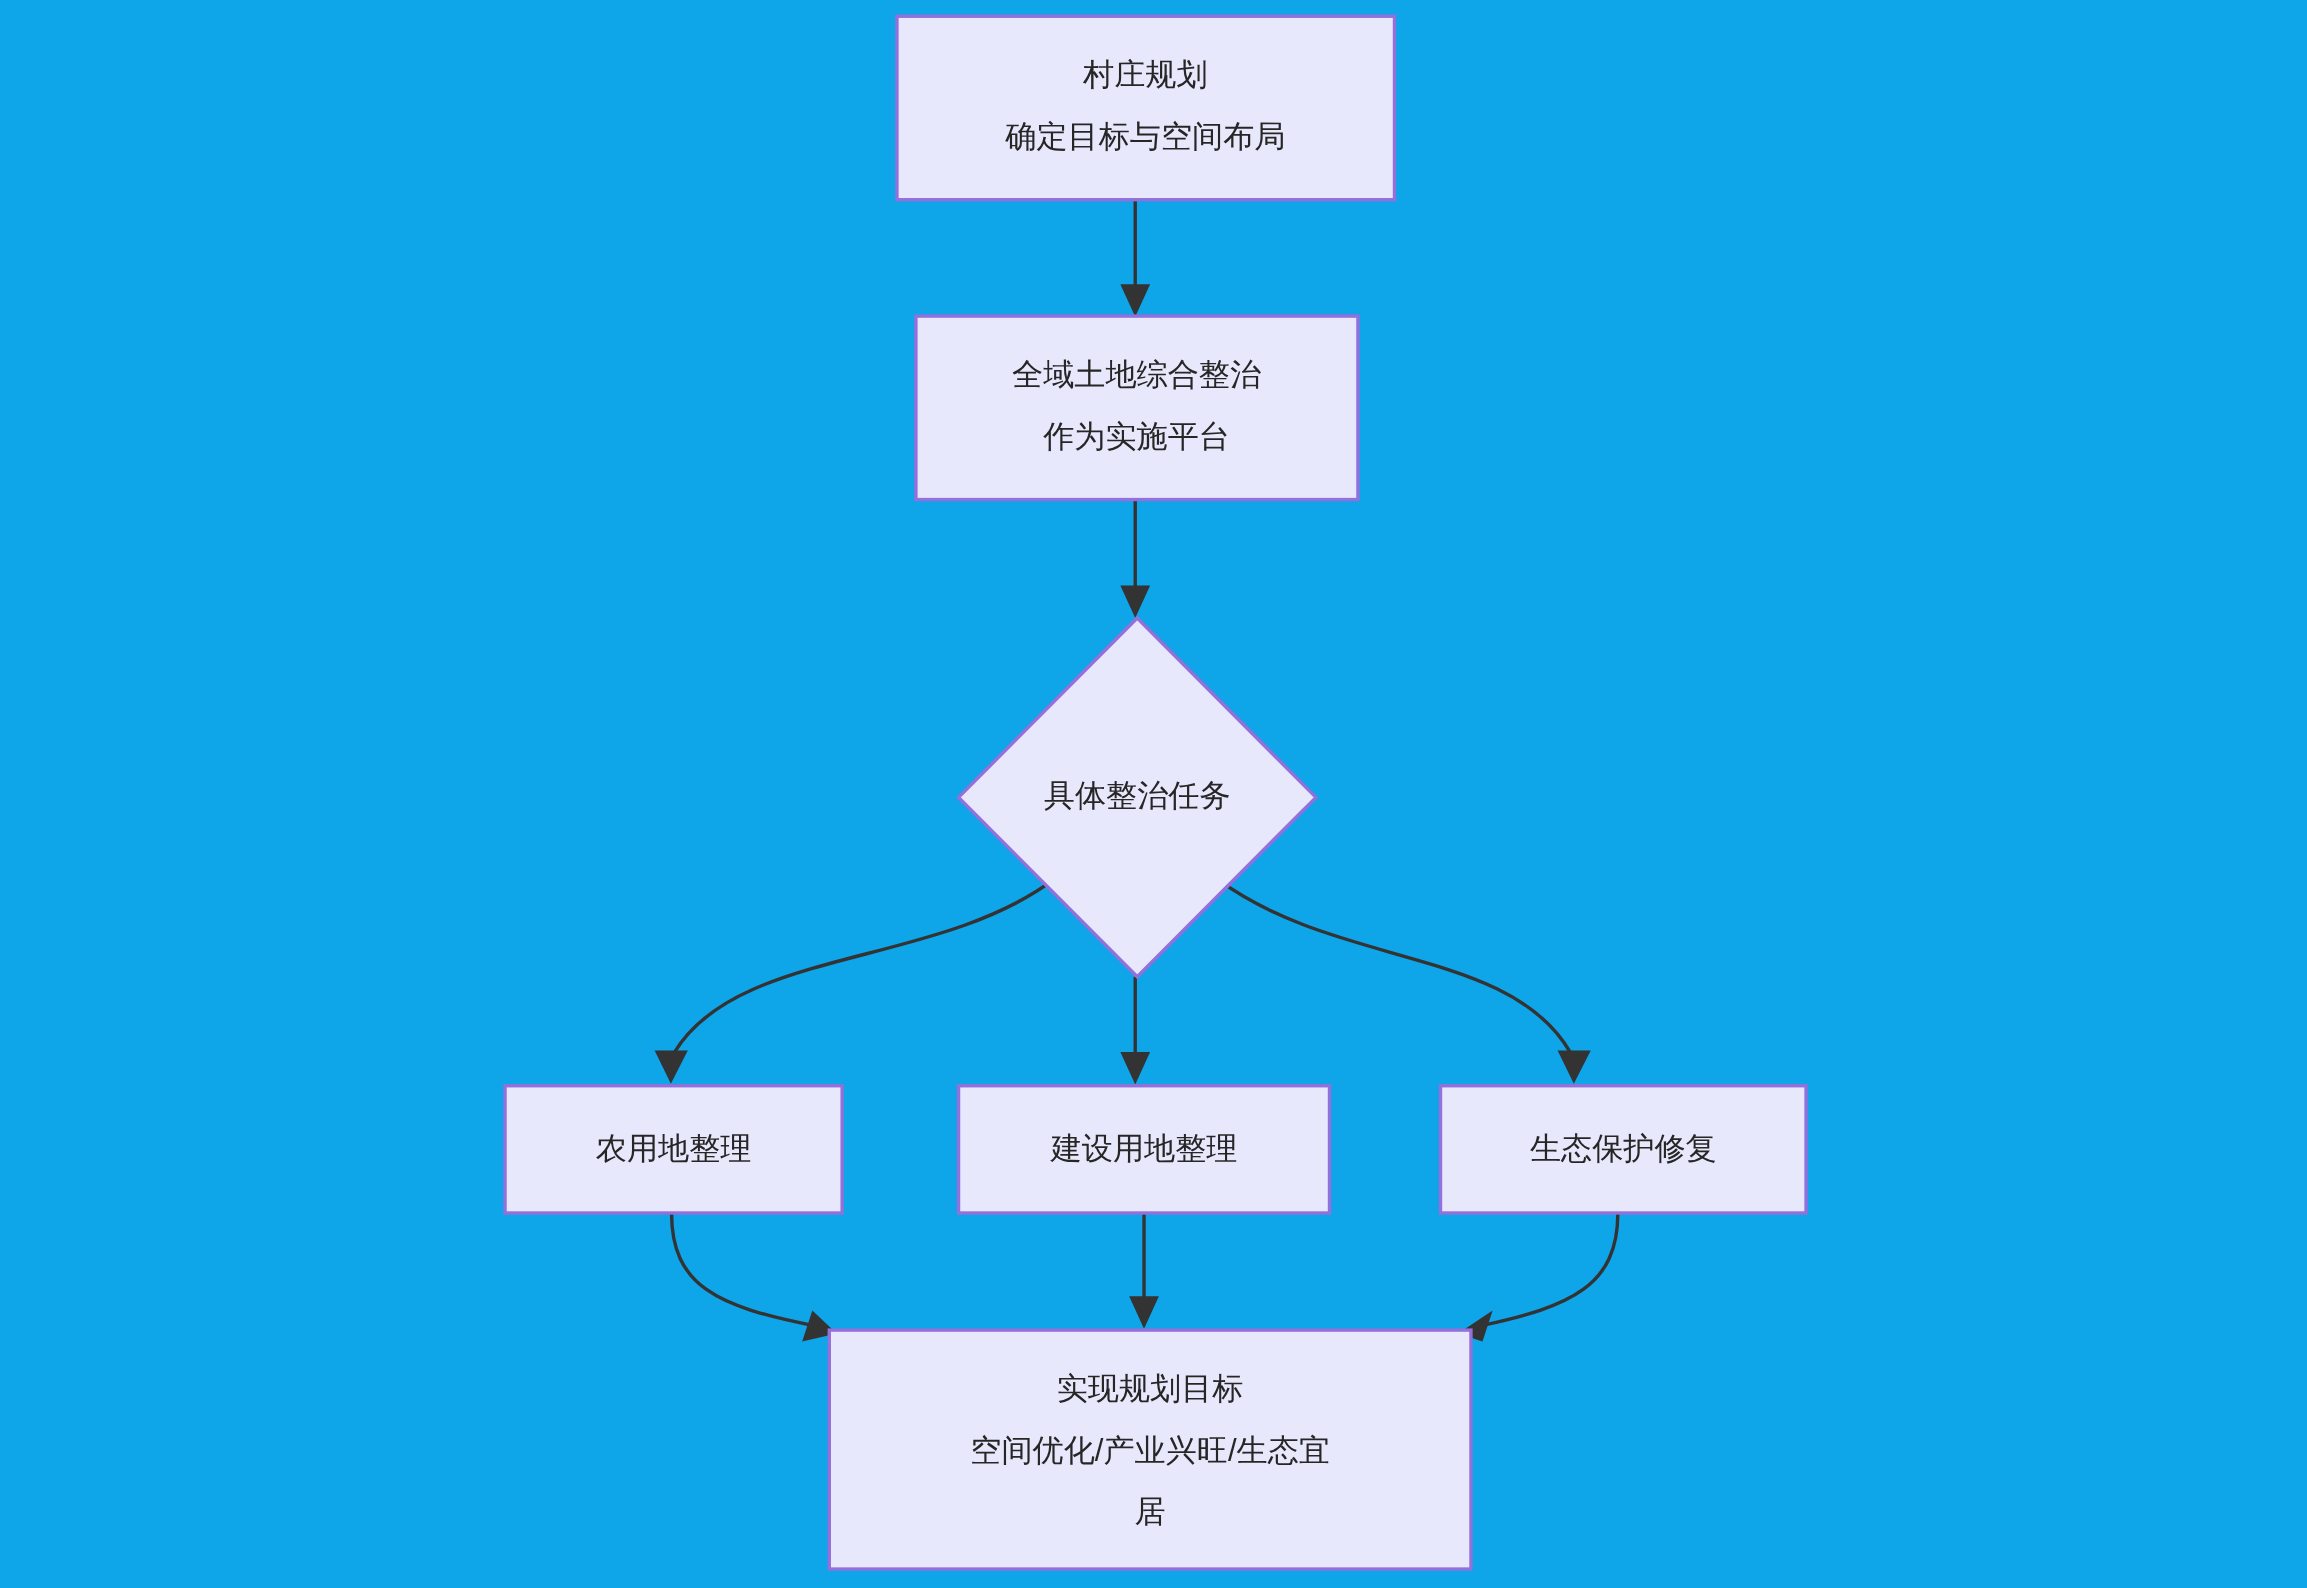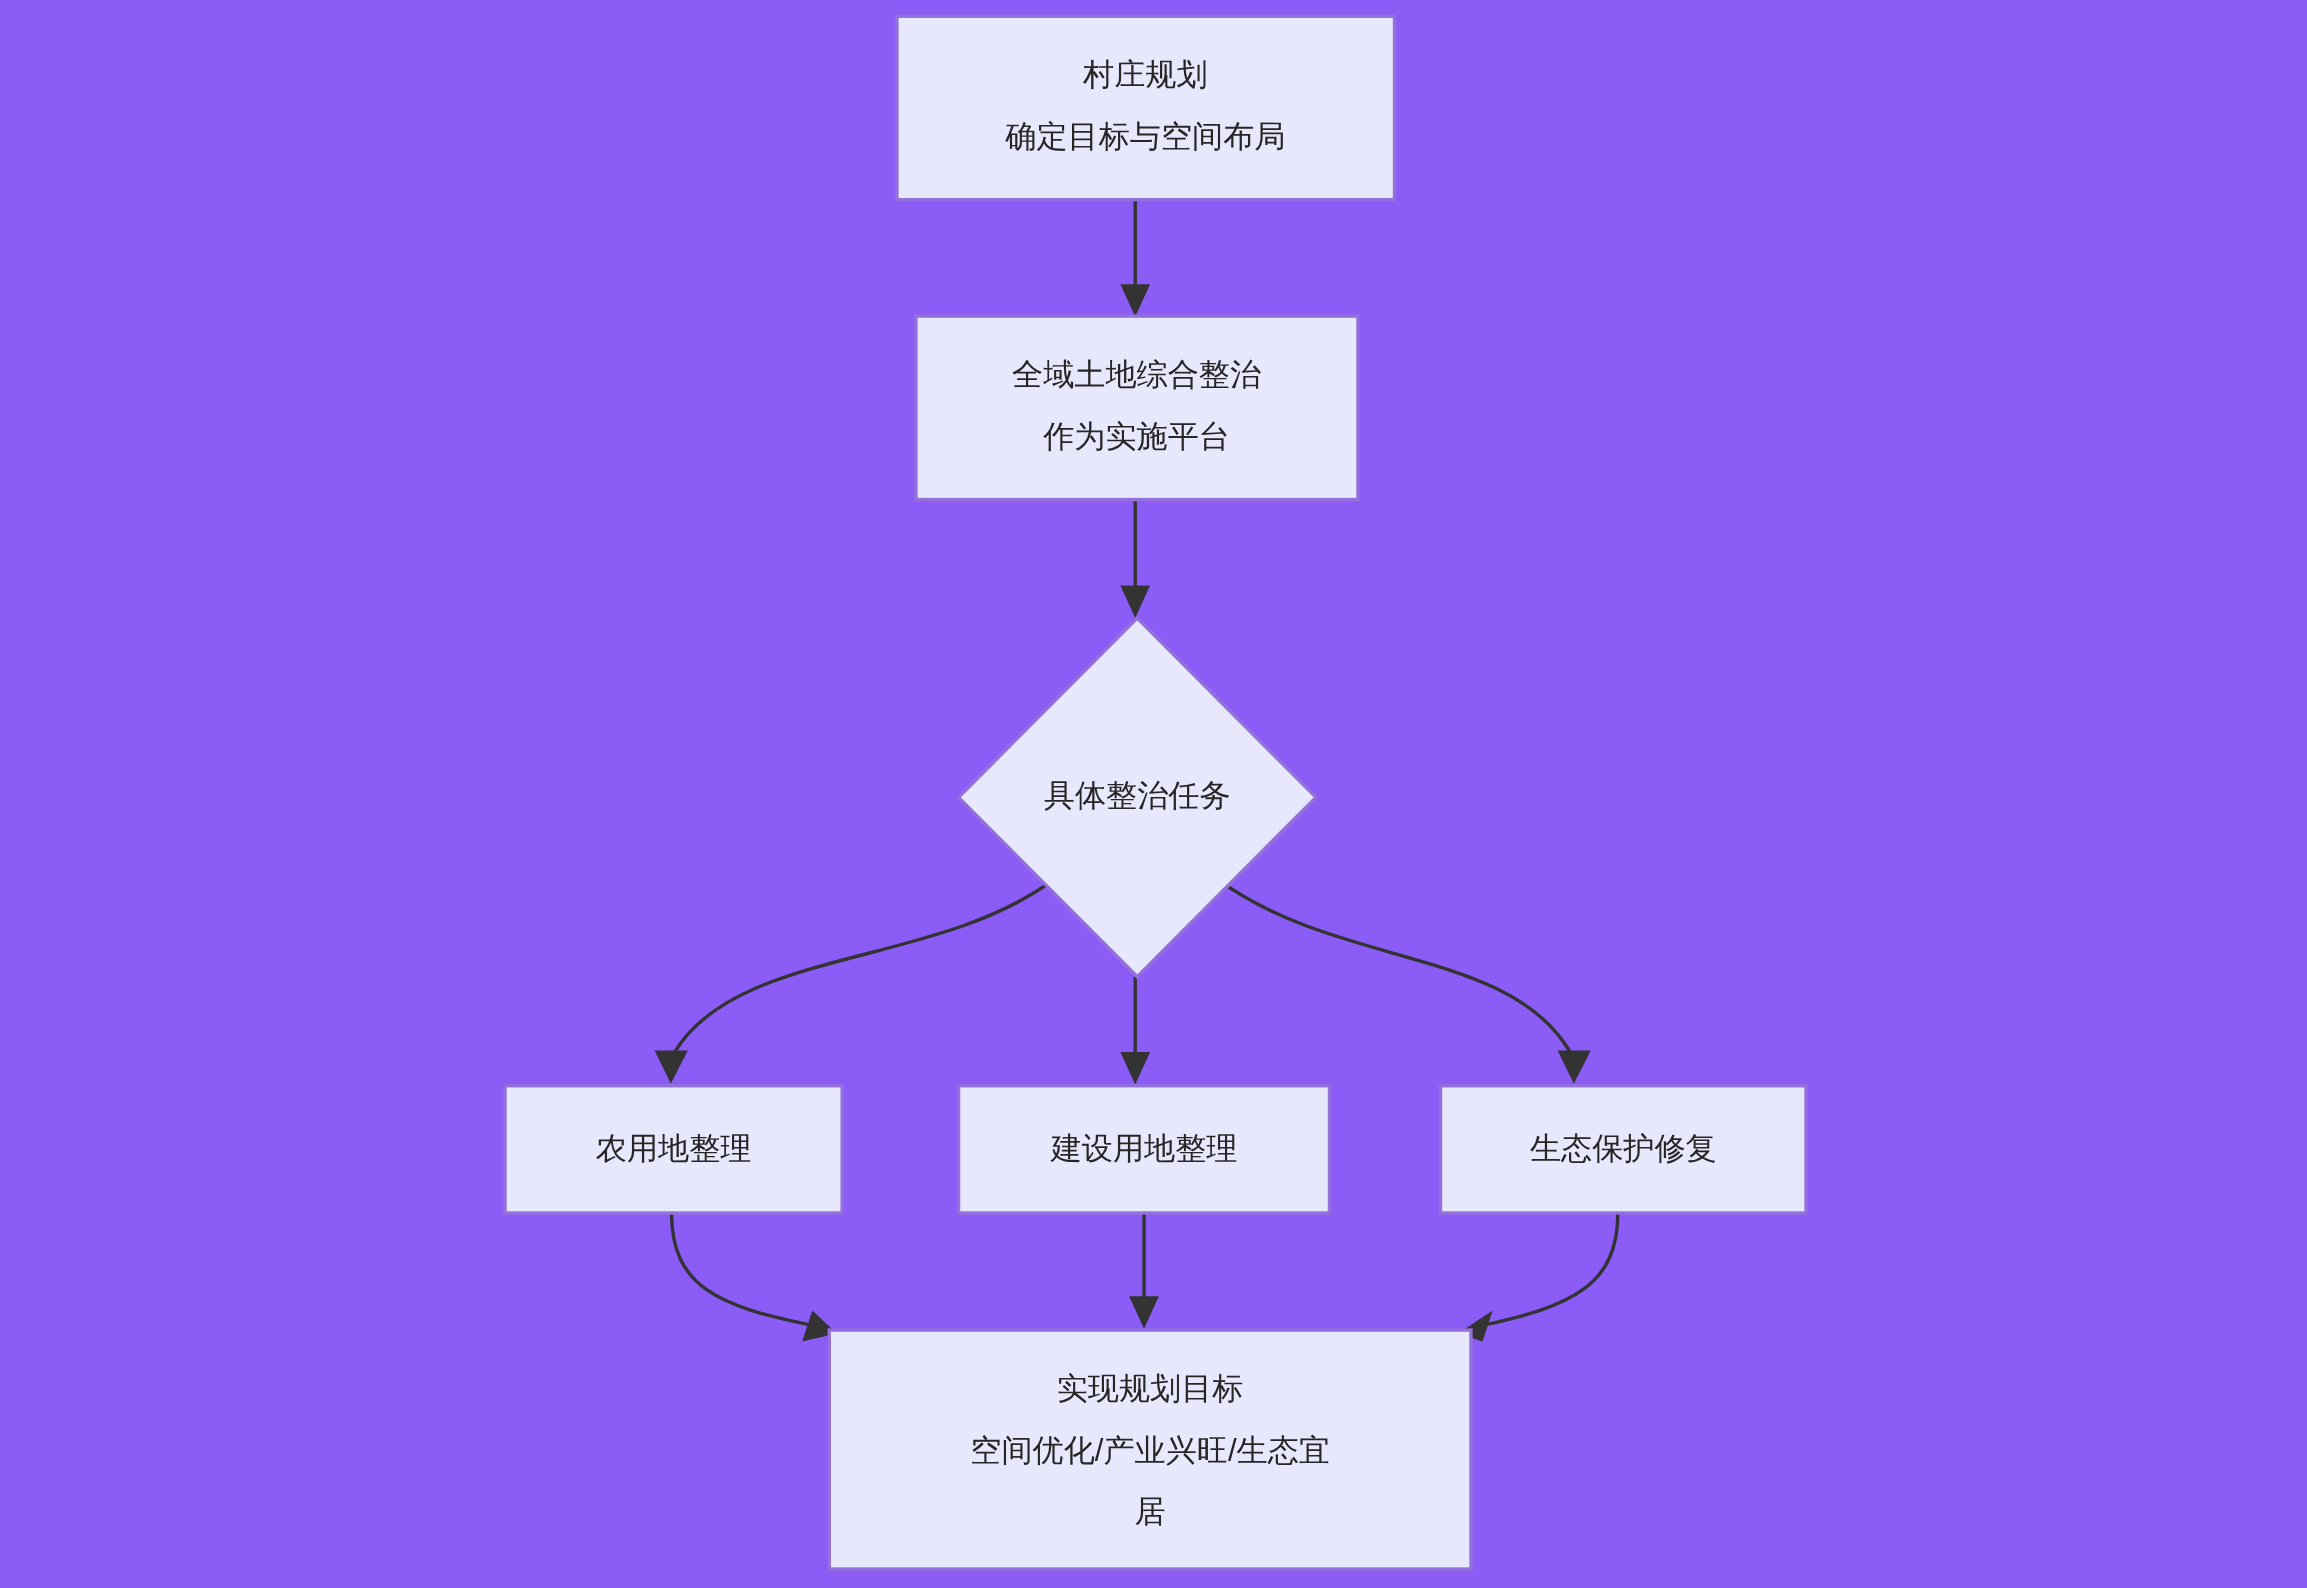"村庄规划" #diagram-root { background: #8b5cf6 -> #0ea5e9 }
